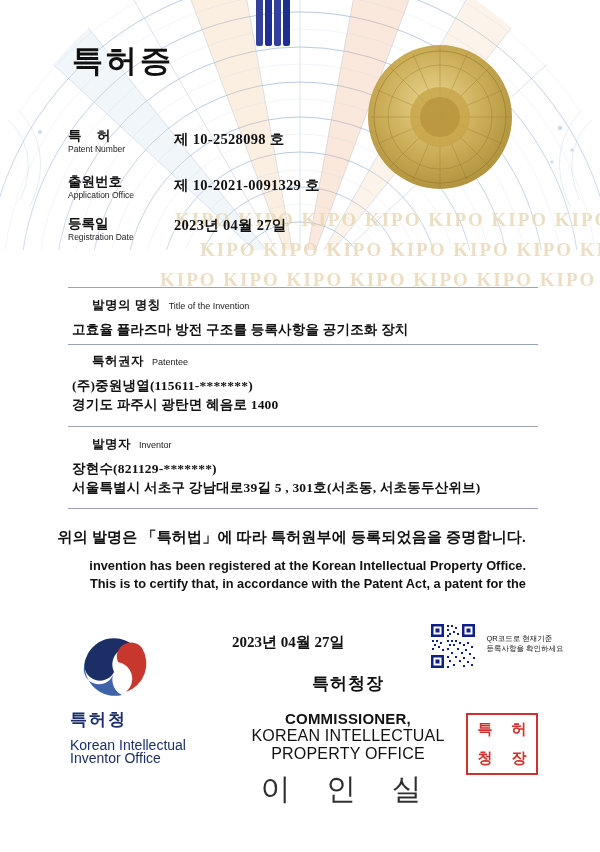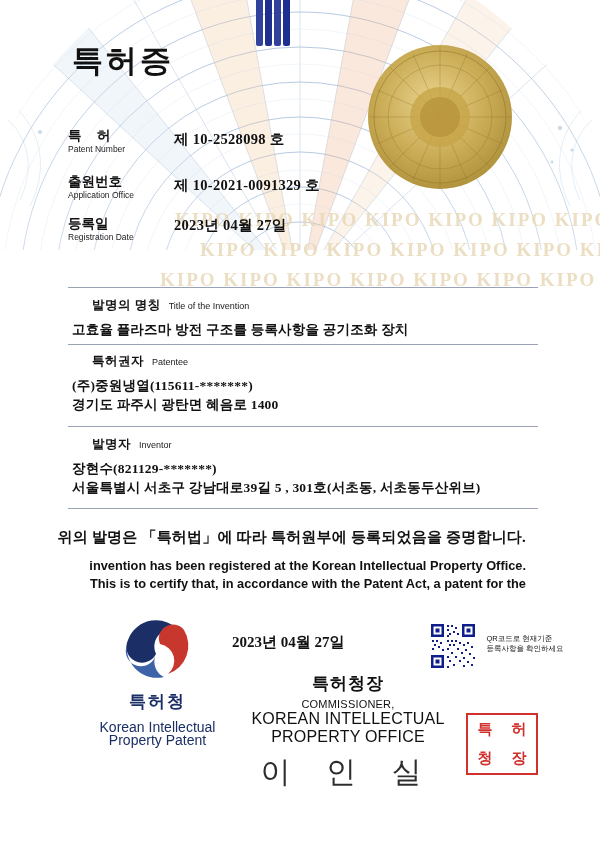"특허청" .kipo-logo { text-align: center -> left; top: 618px -> 636px }
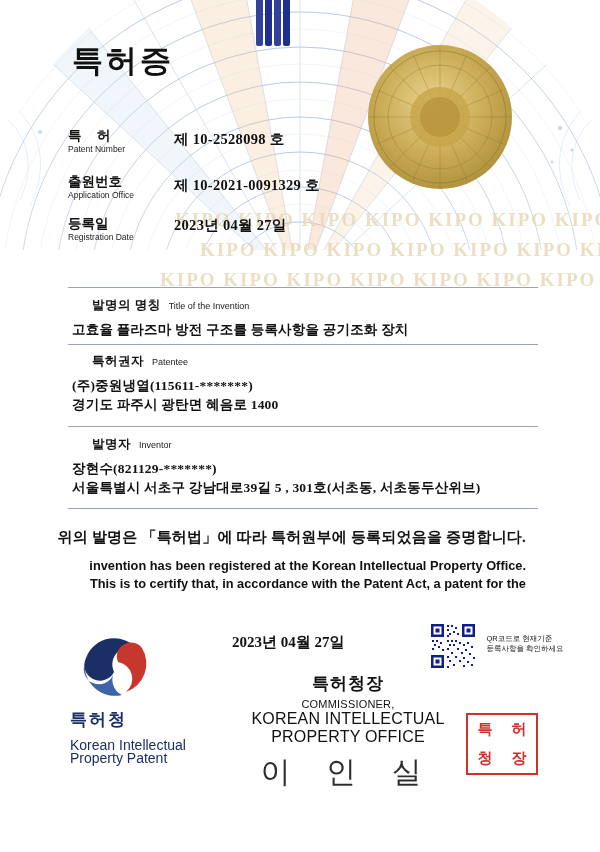"COMMISSIONER," .com-en1 { font-size: 11px -> 15px; font-weight: normal -> bold; margin-top: 3px -> 15px }
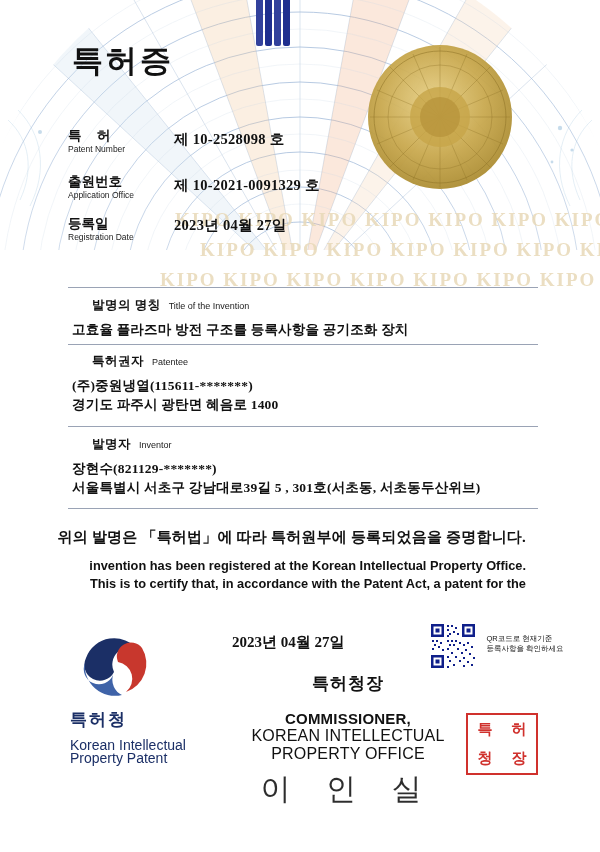"Property Patent" span { text: Property Patent -> Inventor Office }
